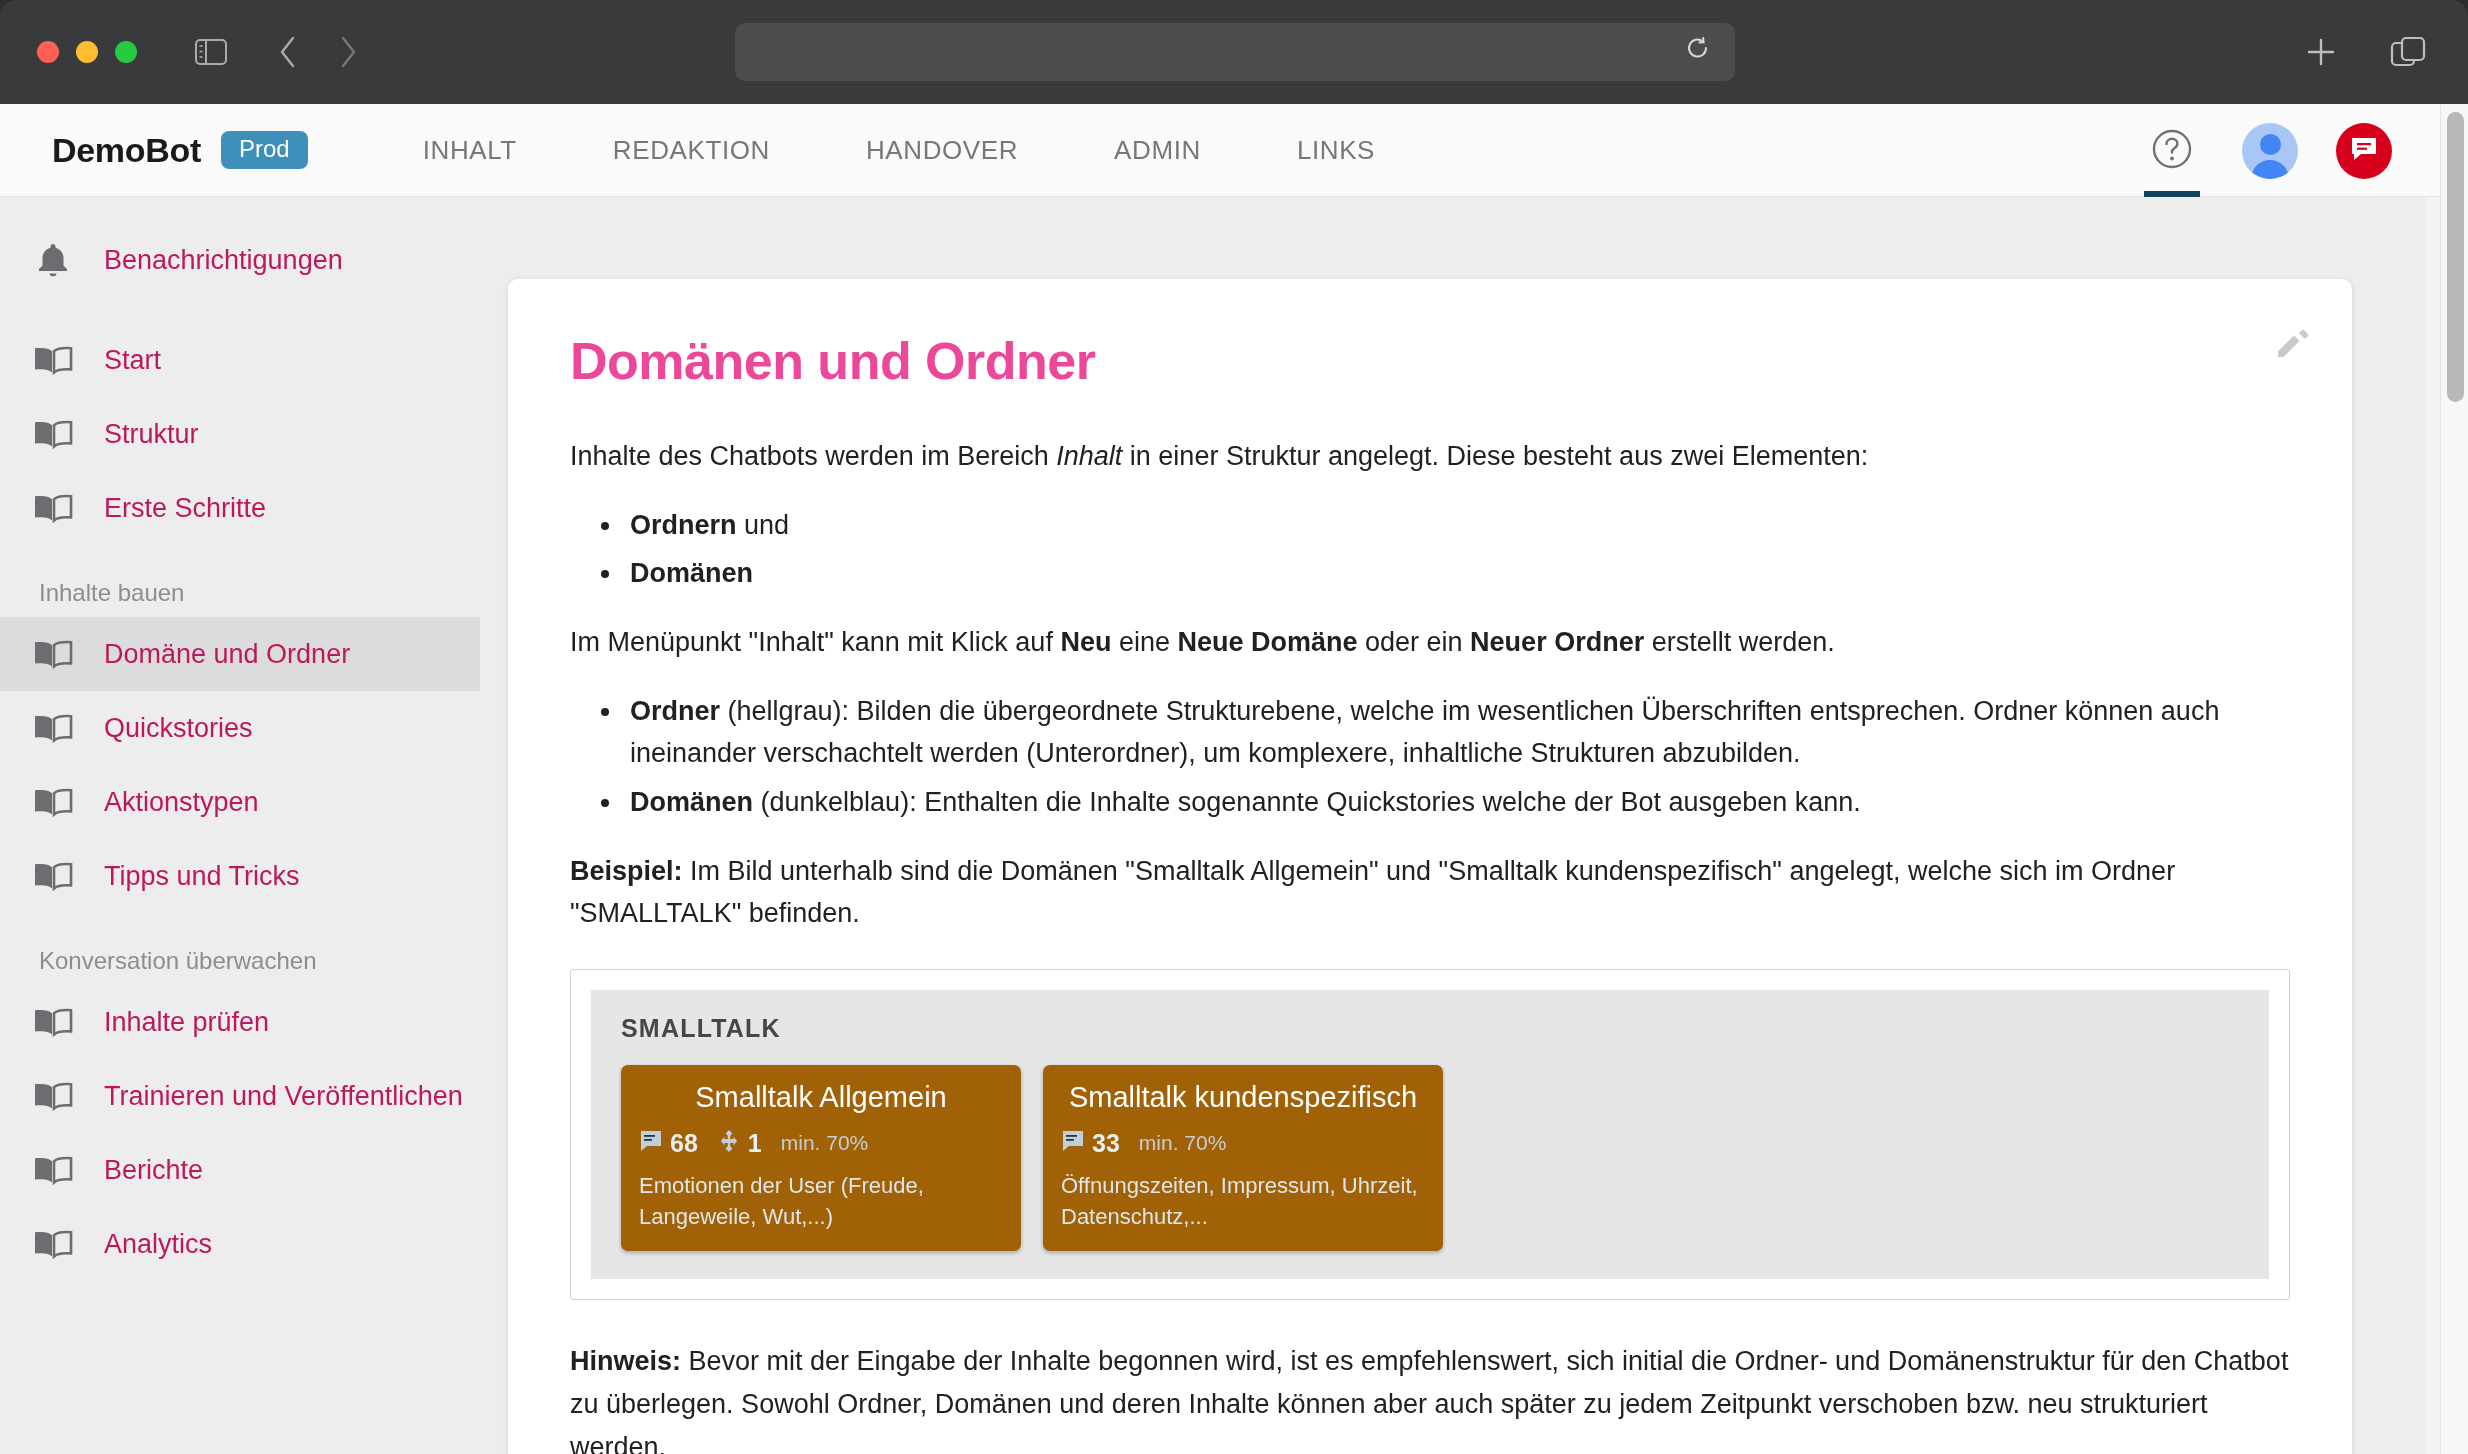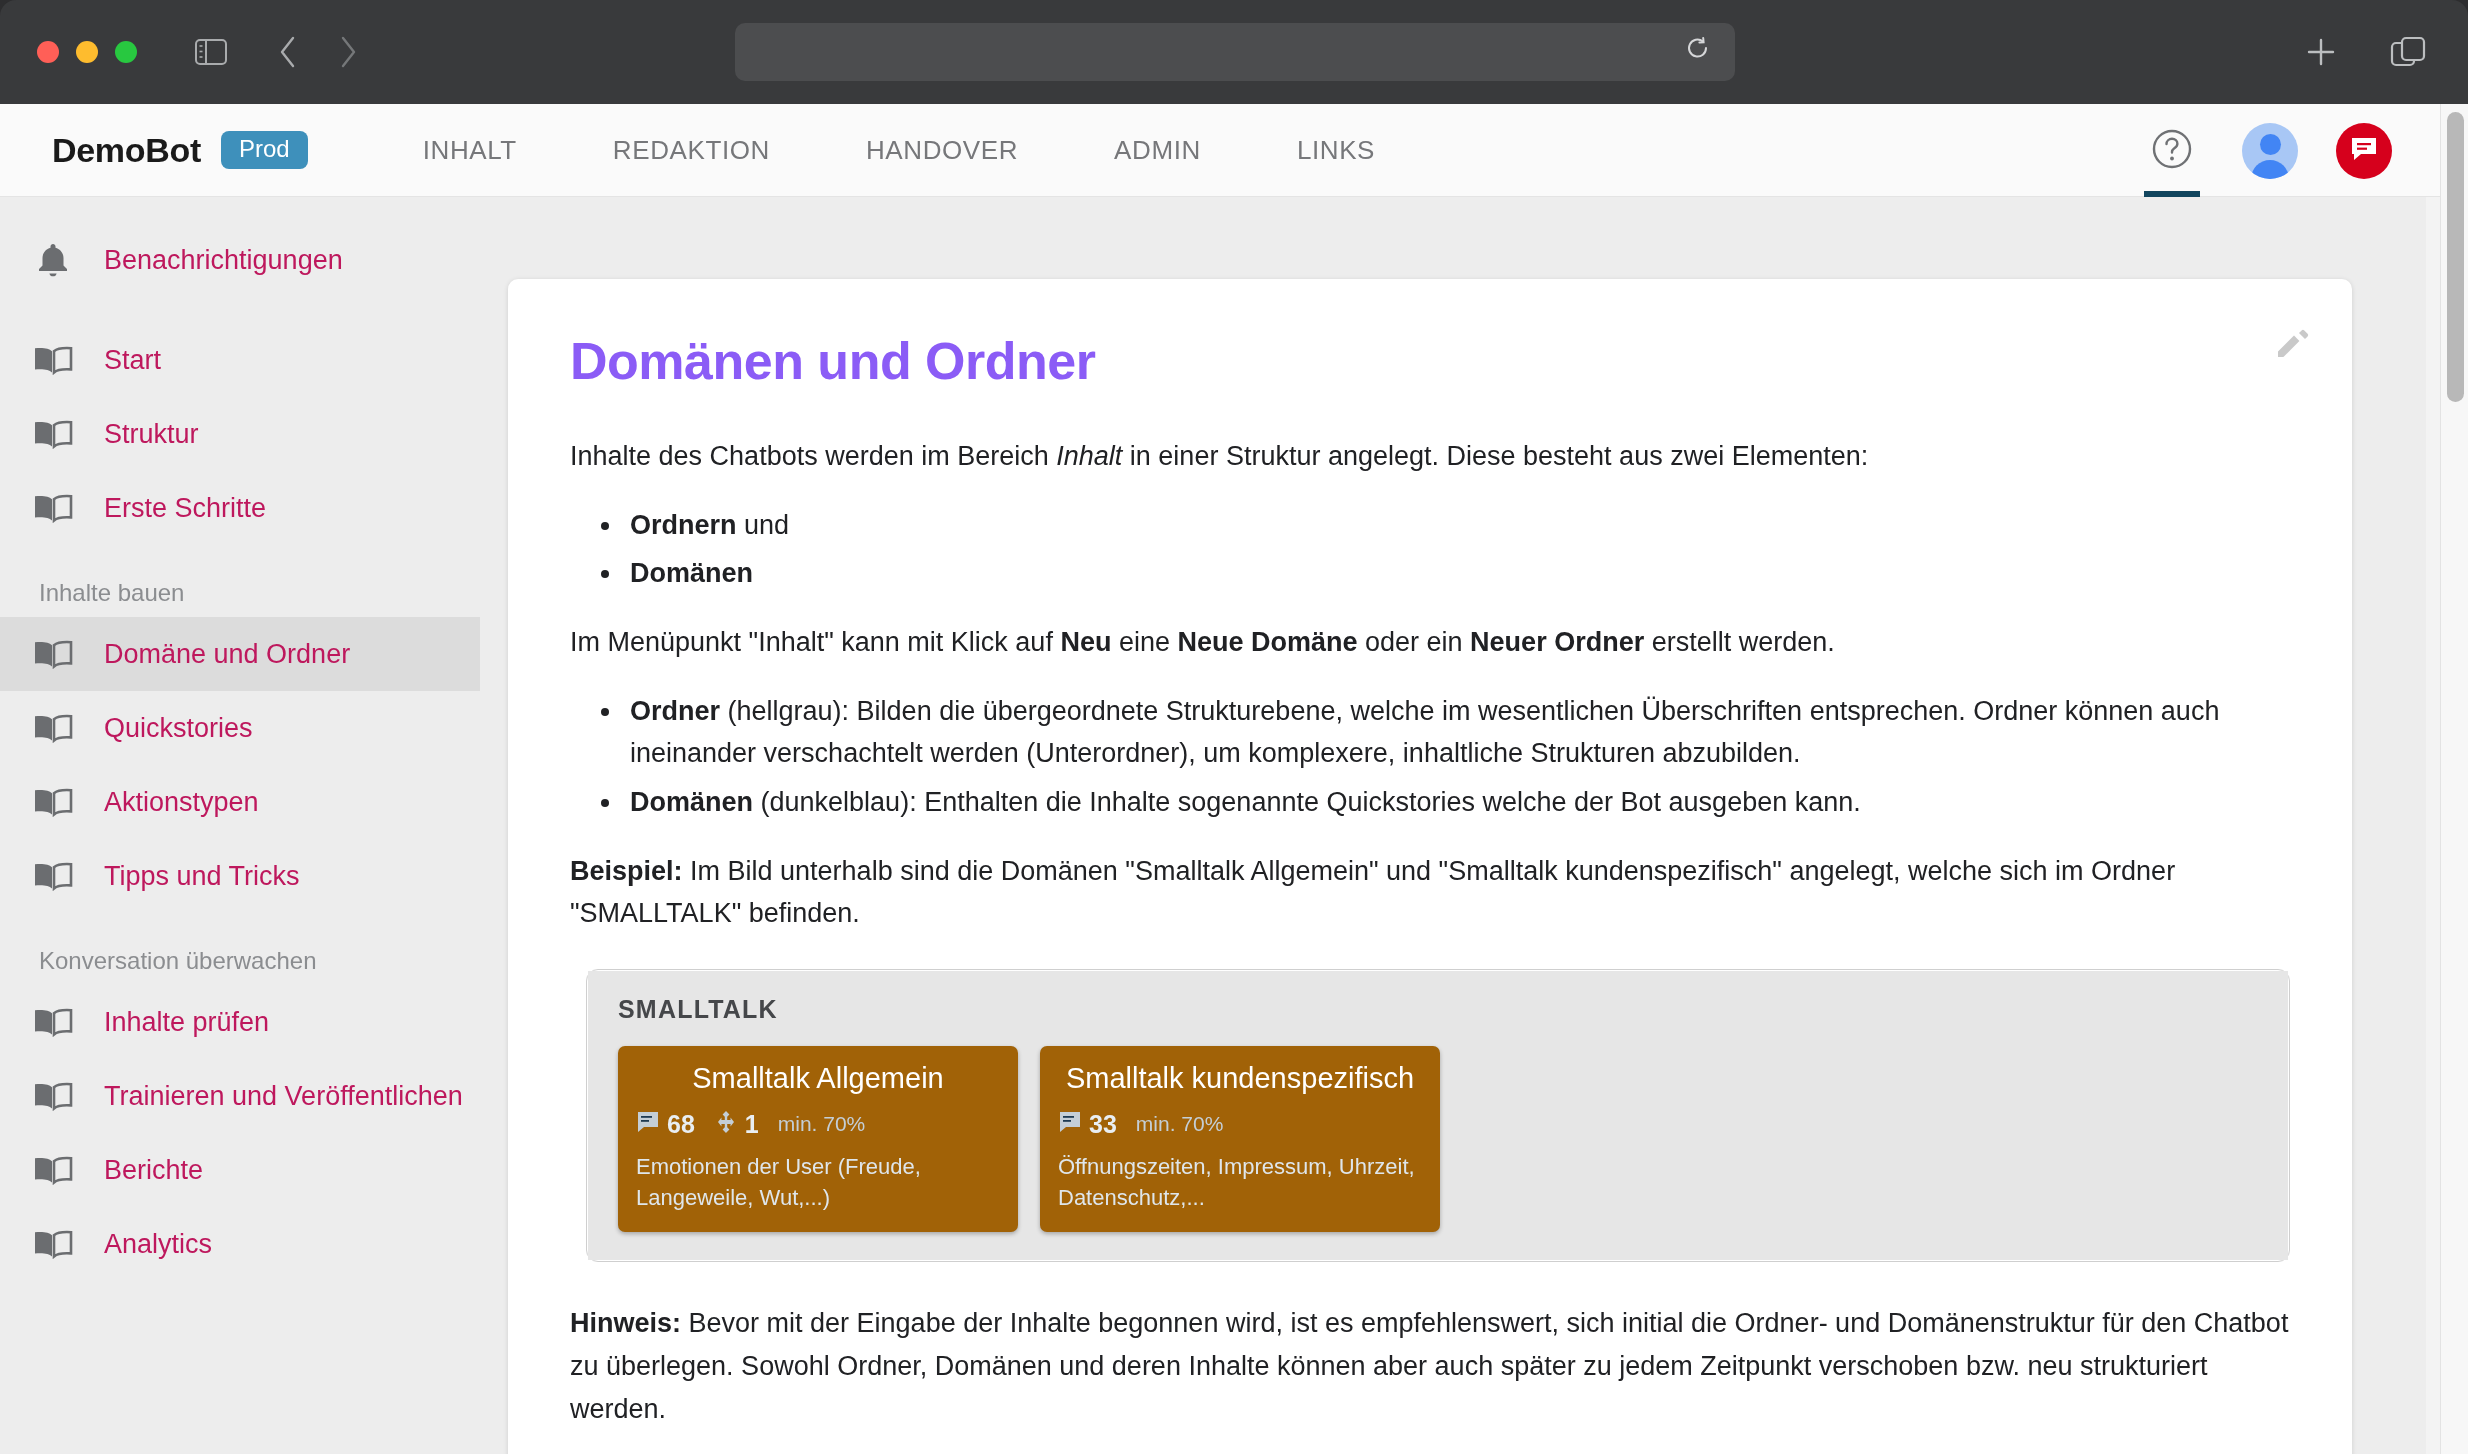"Domänen und Ordner" .page-title { color: #8b5cf6 -> #ec4899 }
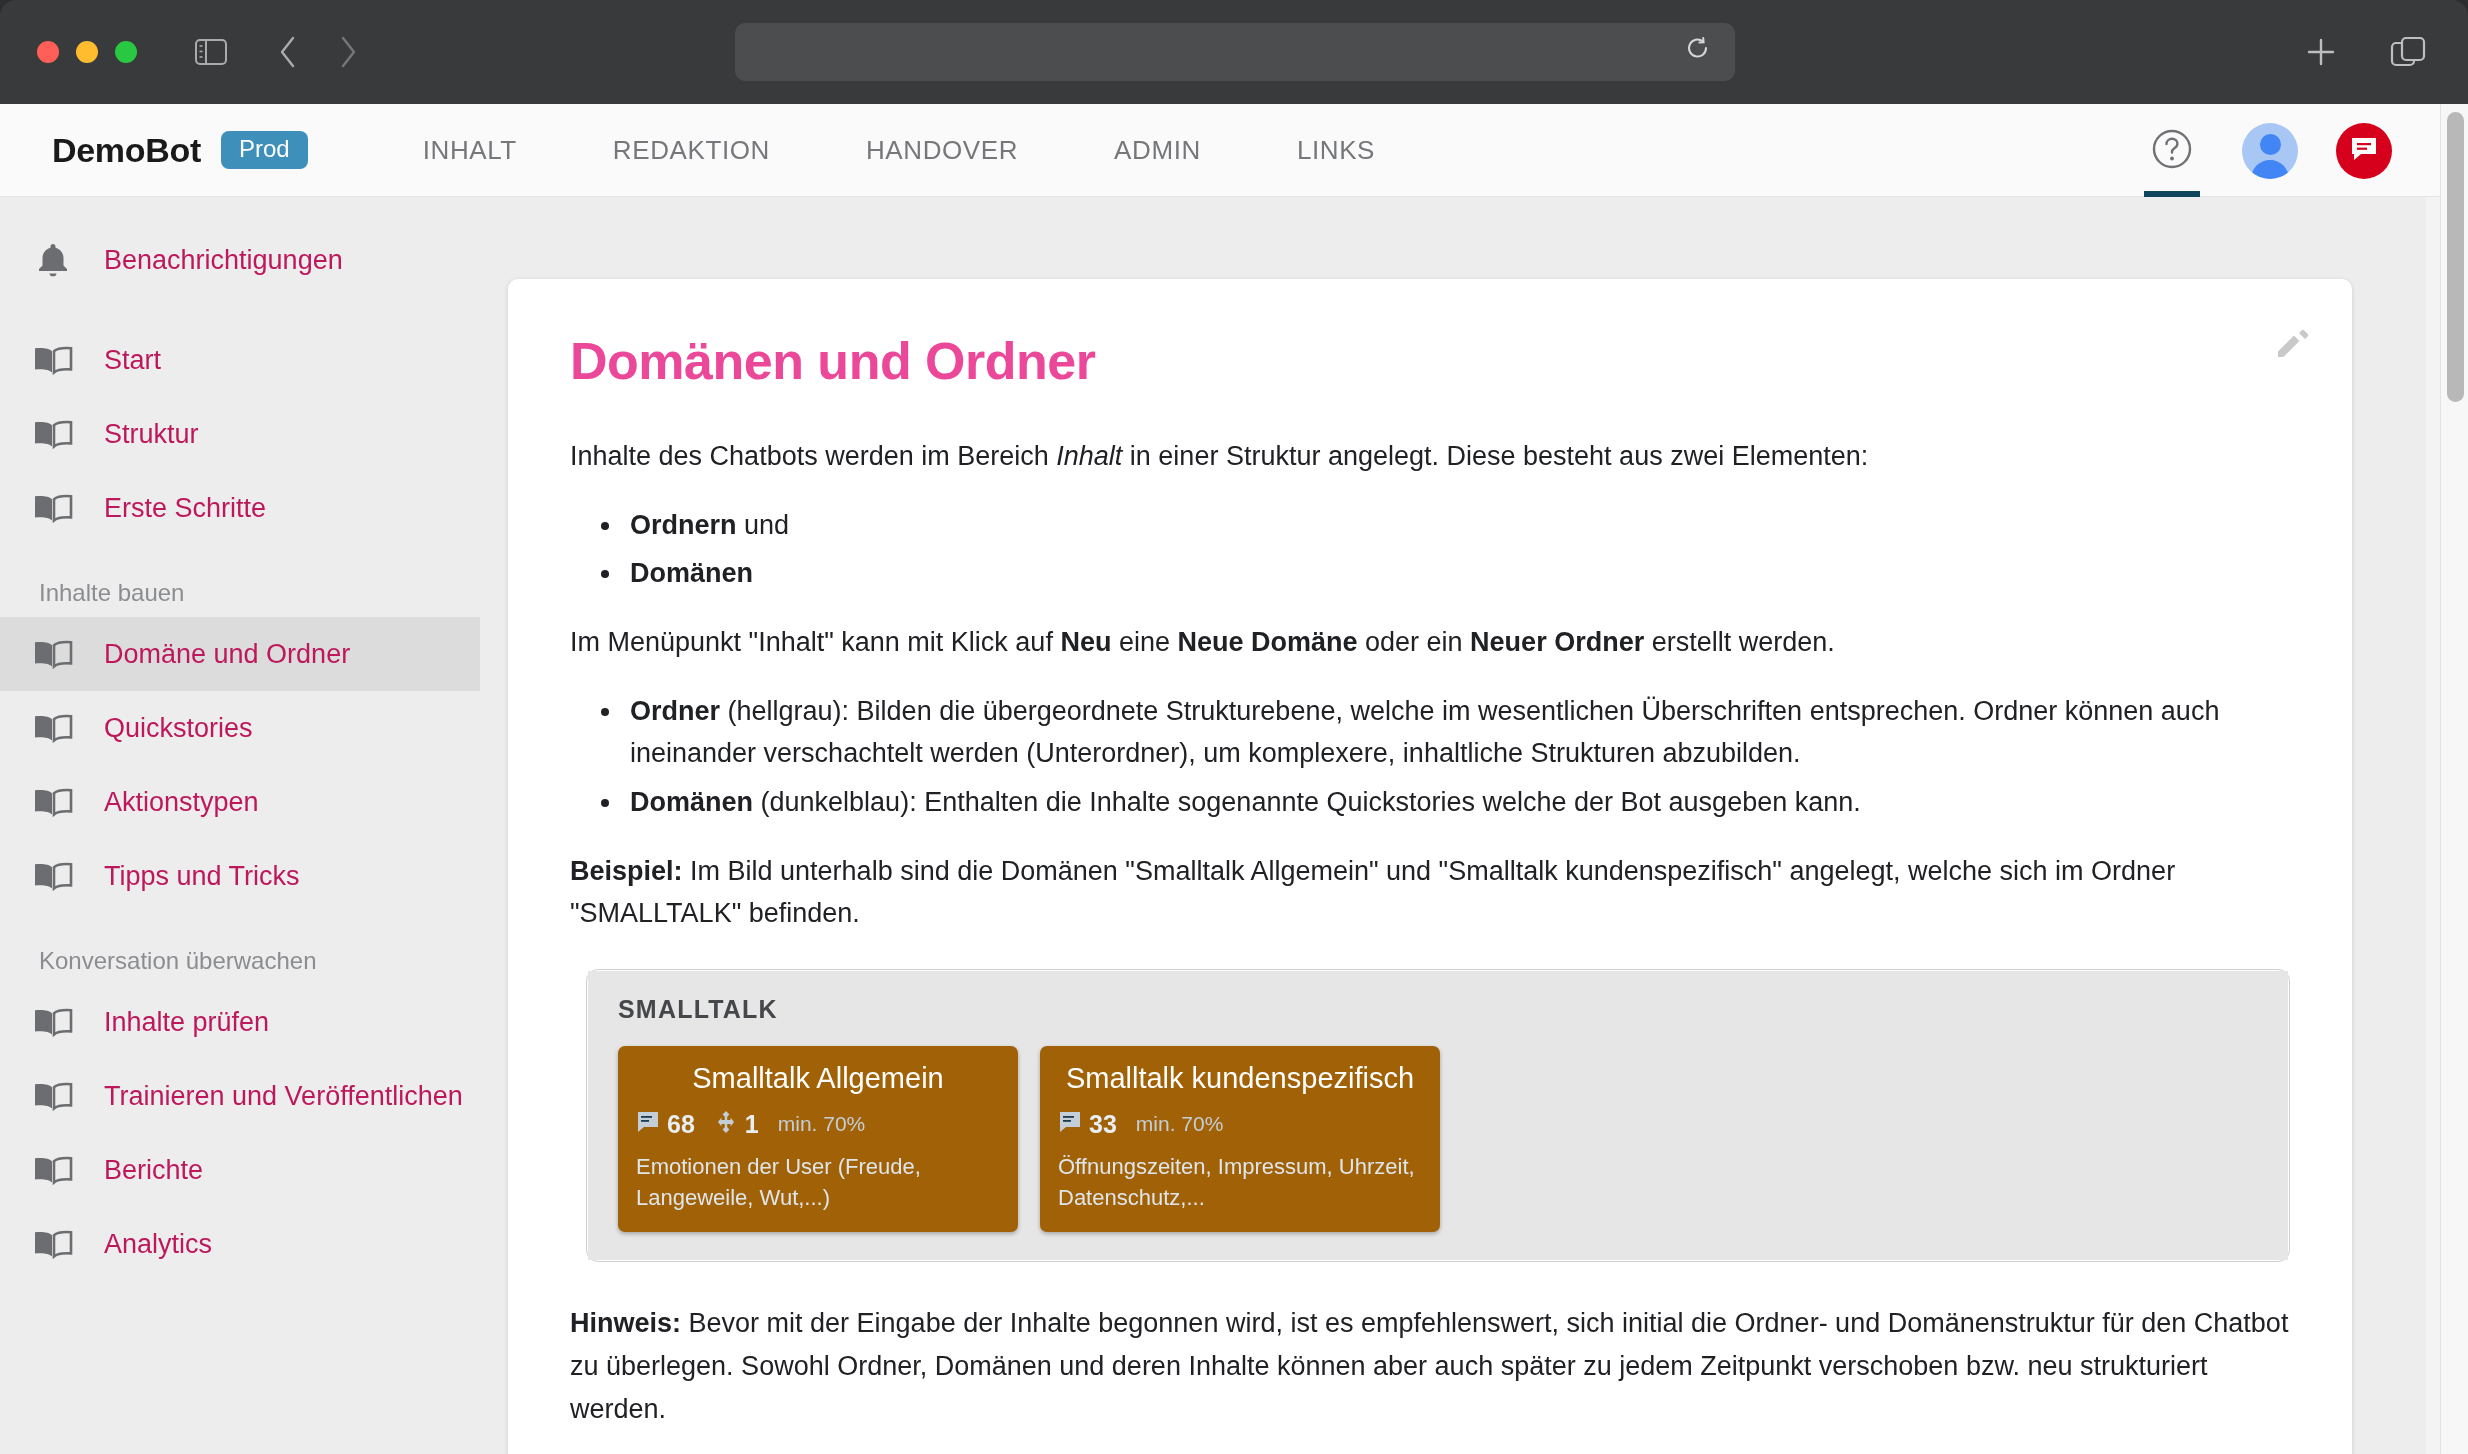"SMALLTALK" .diagram-frame { border-radius: 12px -> 3px; margin: 34px 0 40px 16px -> 34px 0 40px 0; padding: 1px -> 20px }
